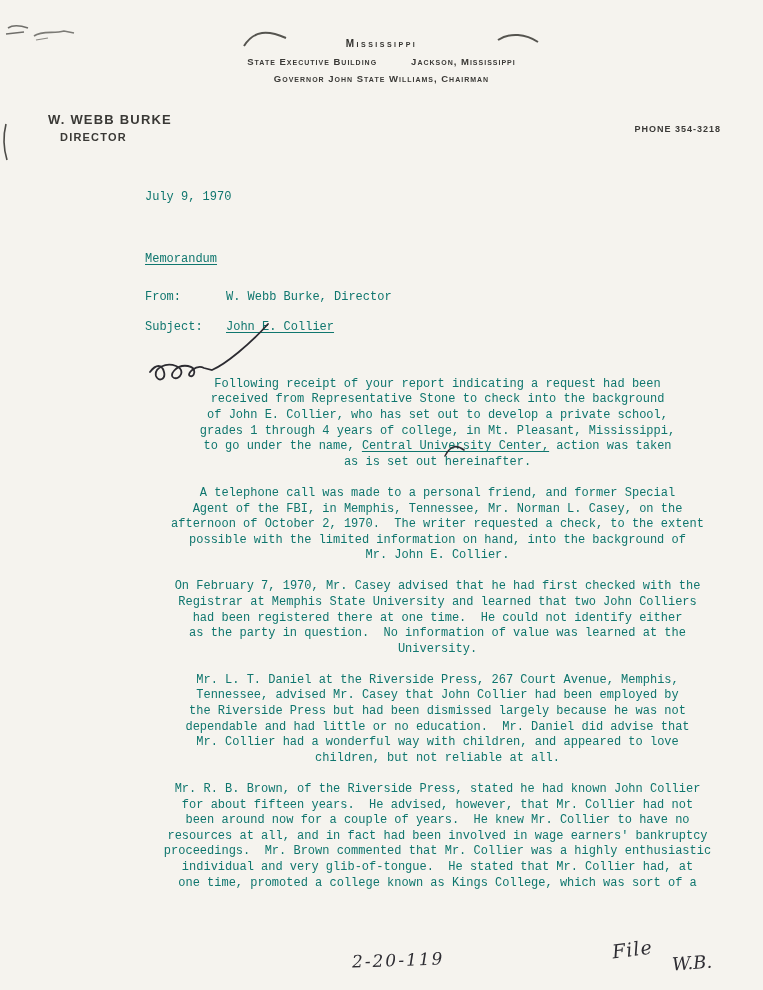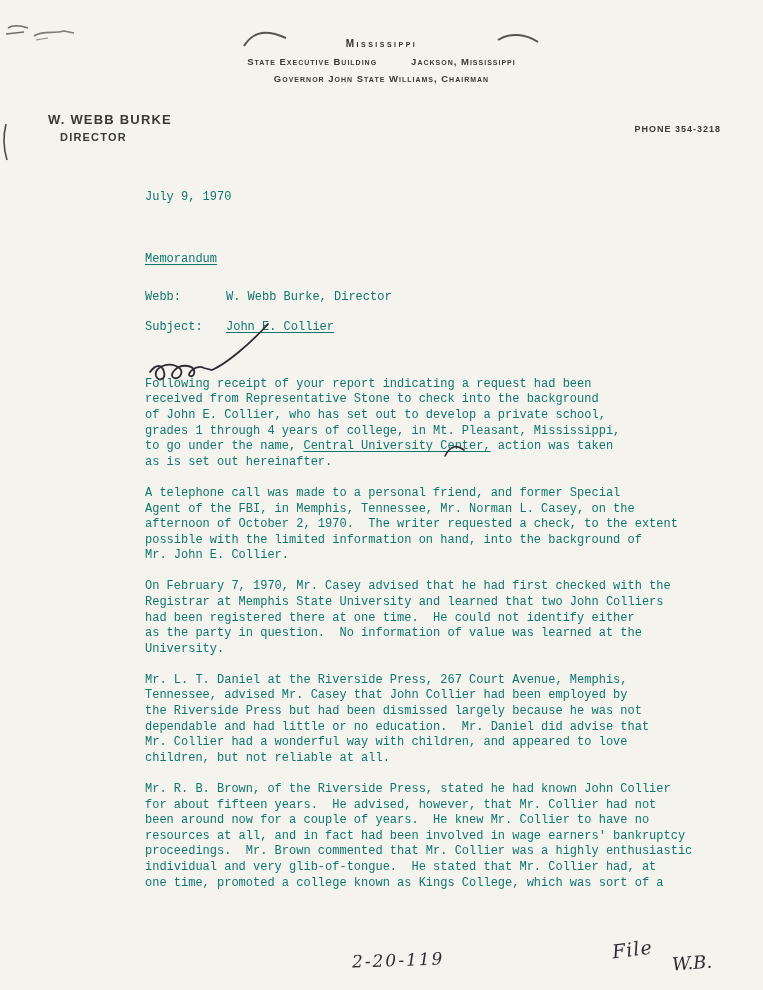"Webb:" span.lbl { text: Webb -> From }
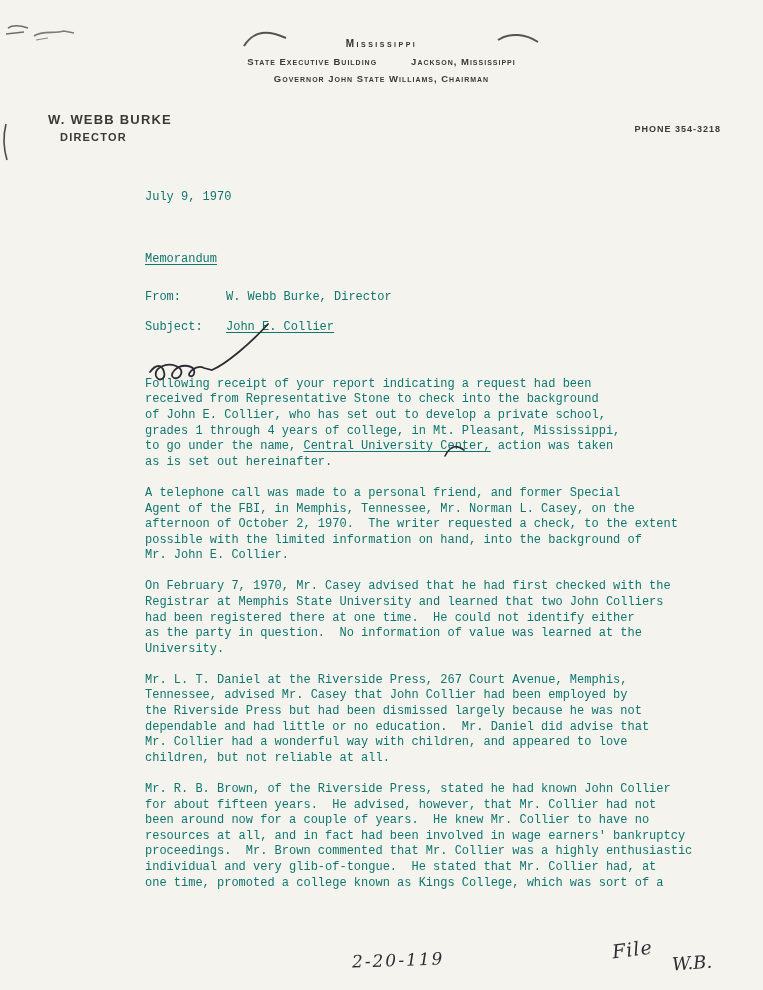"Following receipt of your report" .para { text-align: none -> center }
